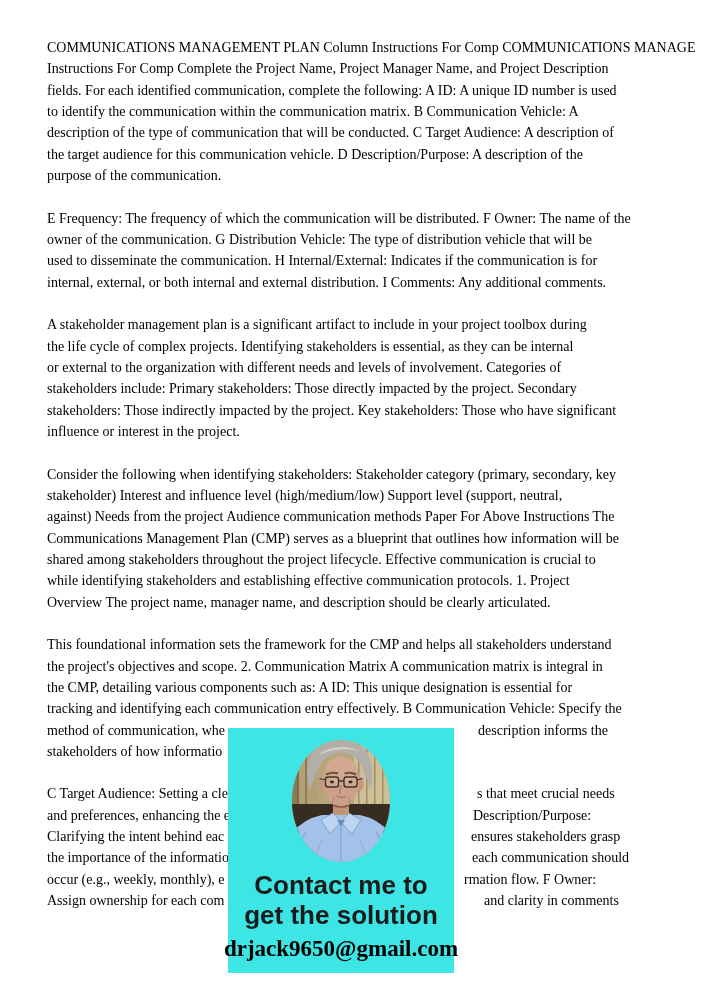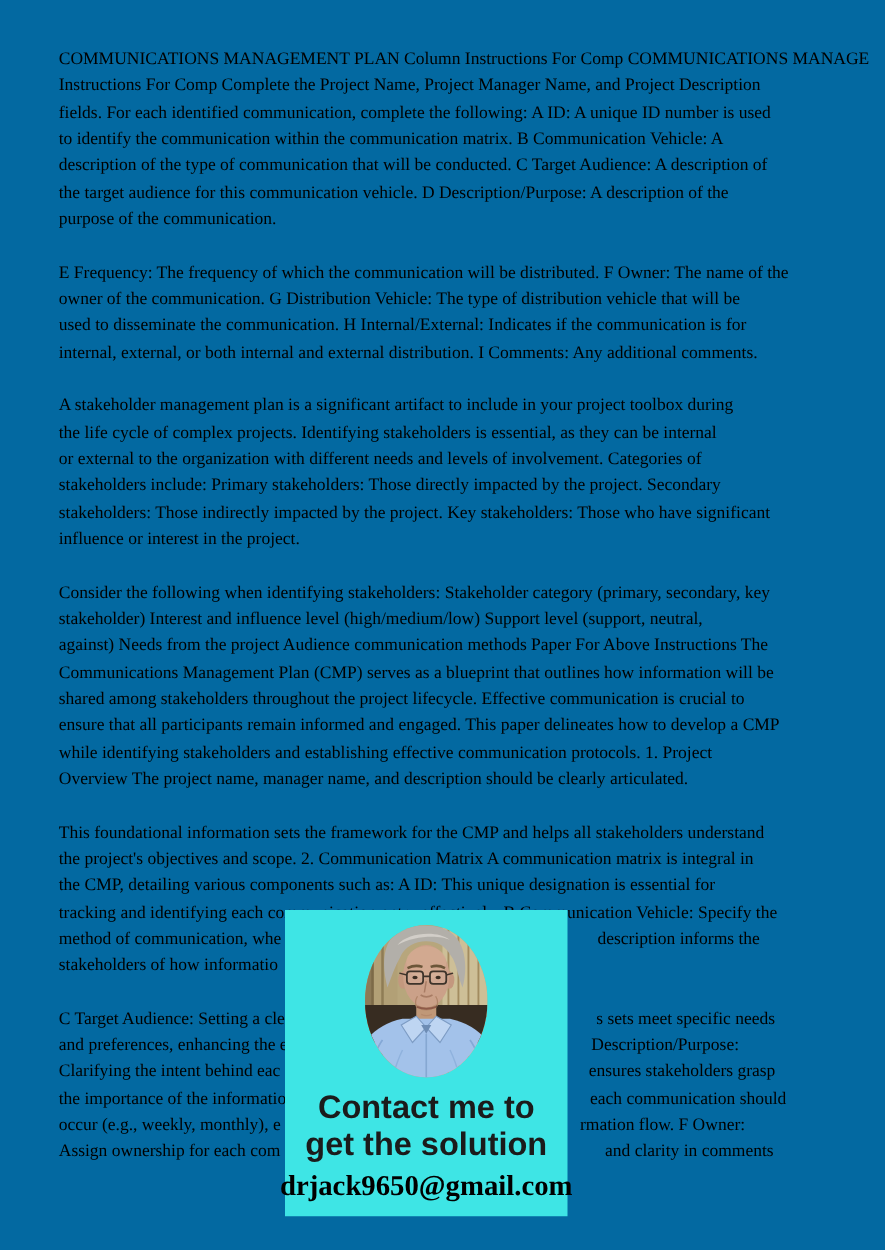"COMMUNICATIONS MANAGEMENT PLAN Column" .page { background: #0369a1 -> #ffffff }
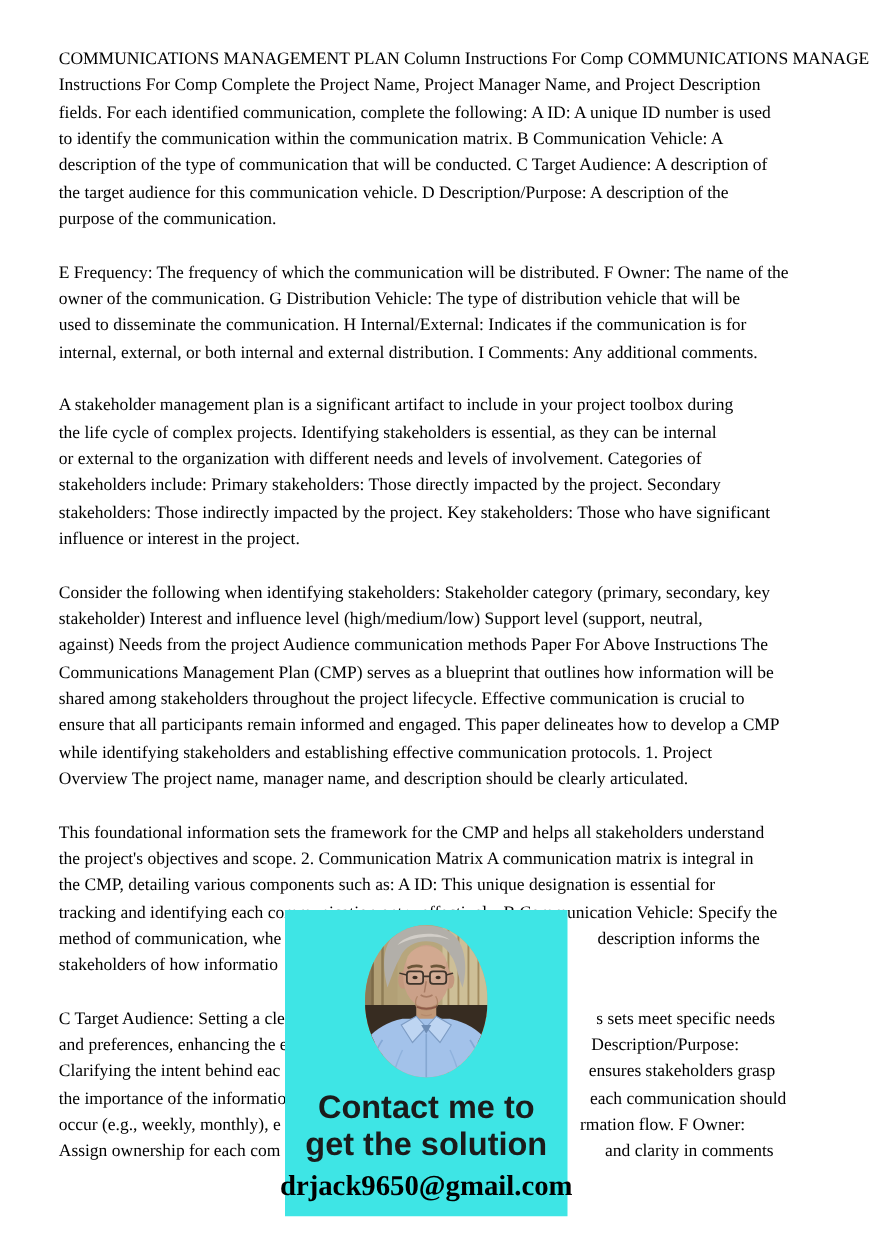"ensure that all participants remain" div.line { html: <div>ensure that all participants remain informed and engaged. This paper delineates how to develop a CMP</div> -> none }
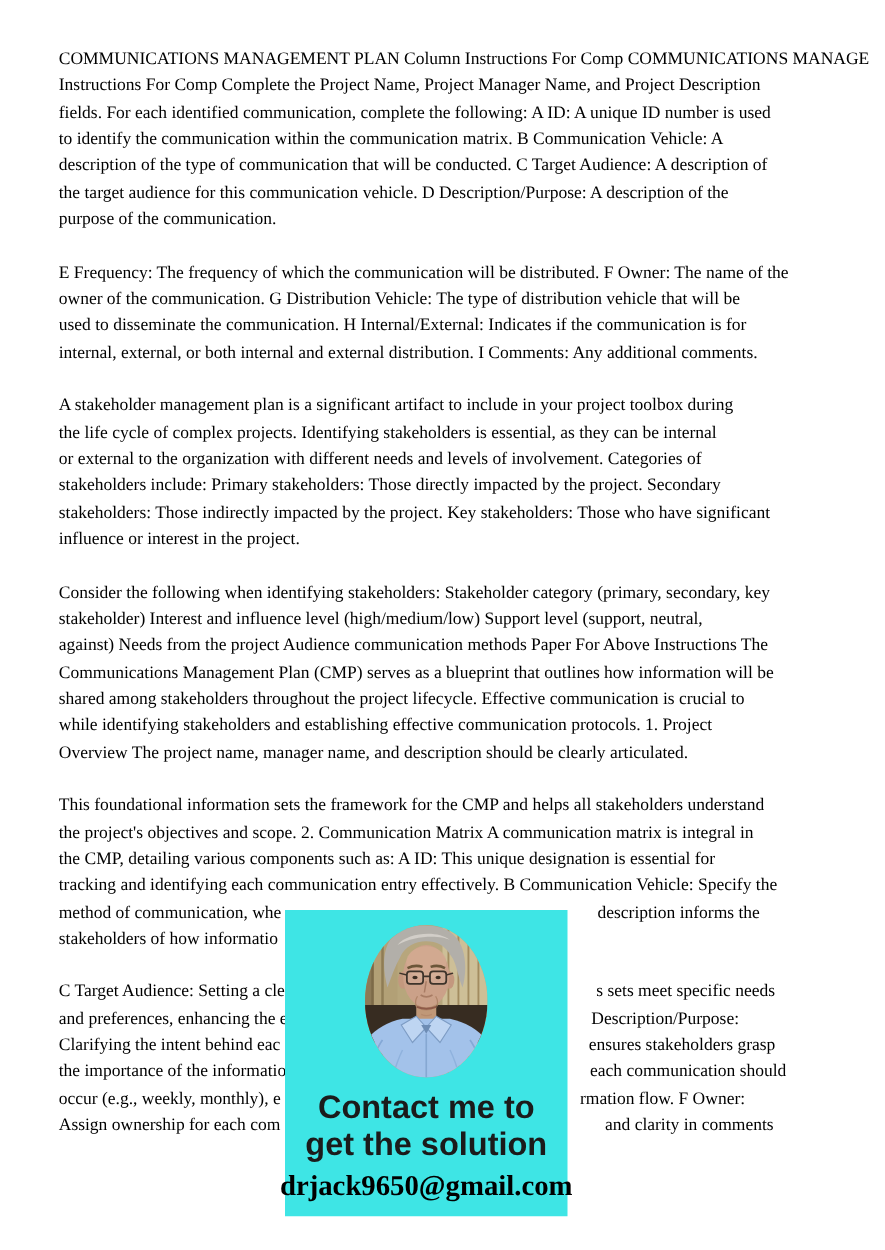"s sets meet specific needs" span.seg-right { text: sets meet specific -> that meet crucial }
